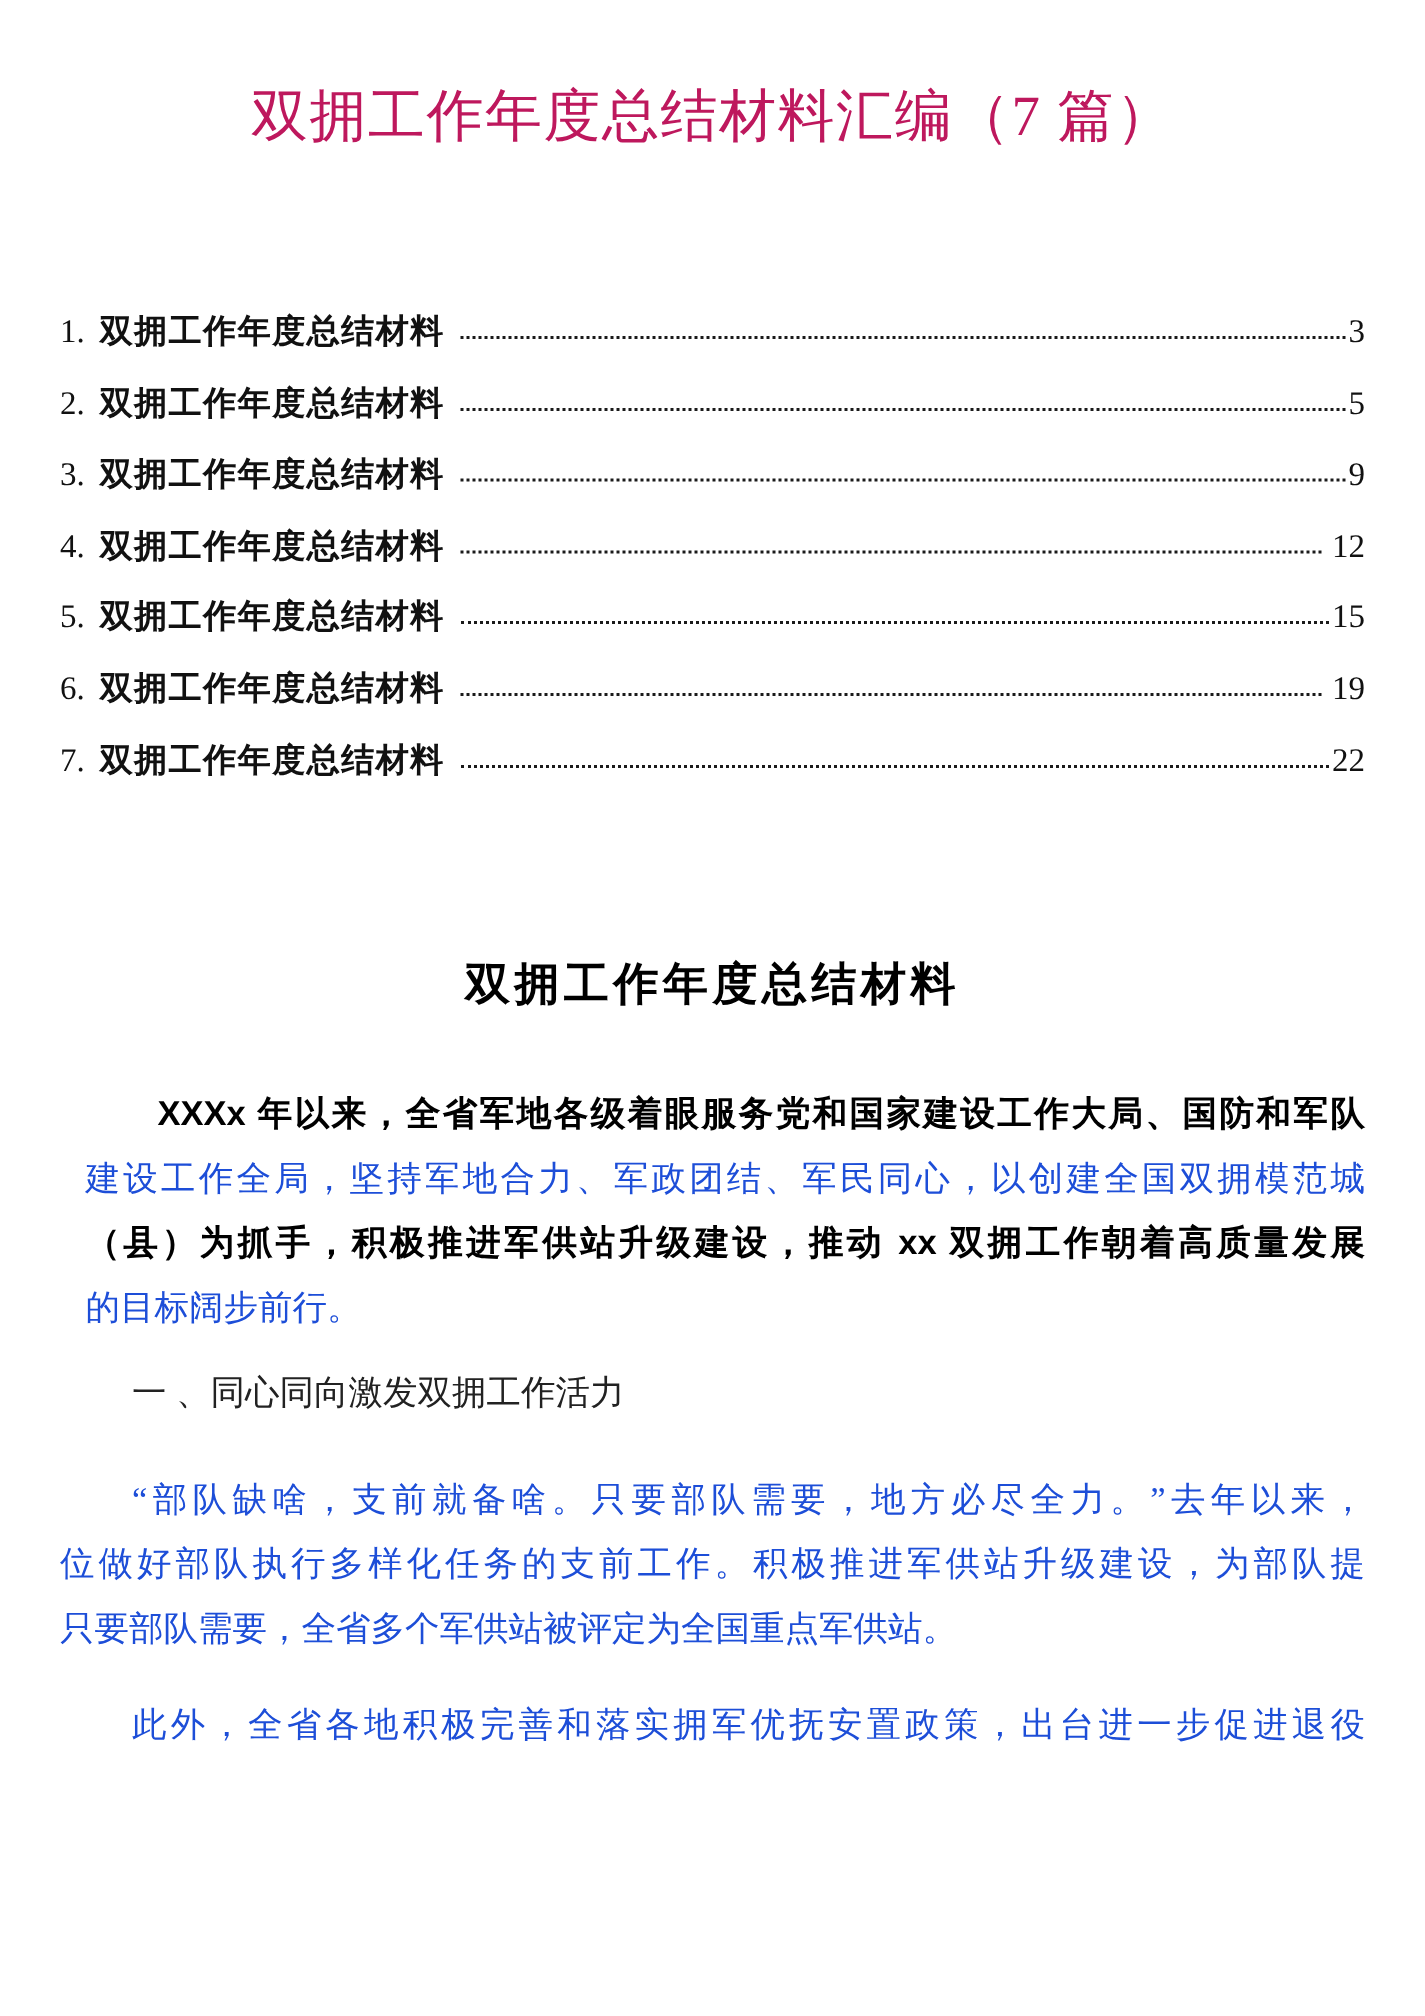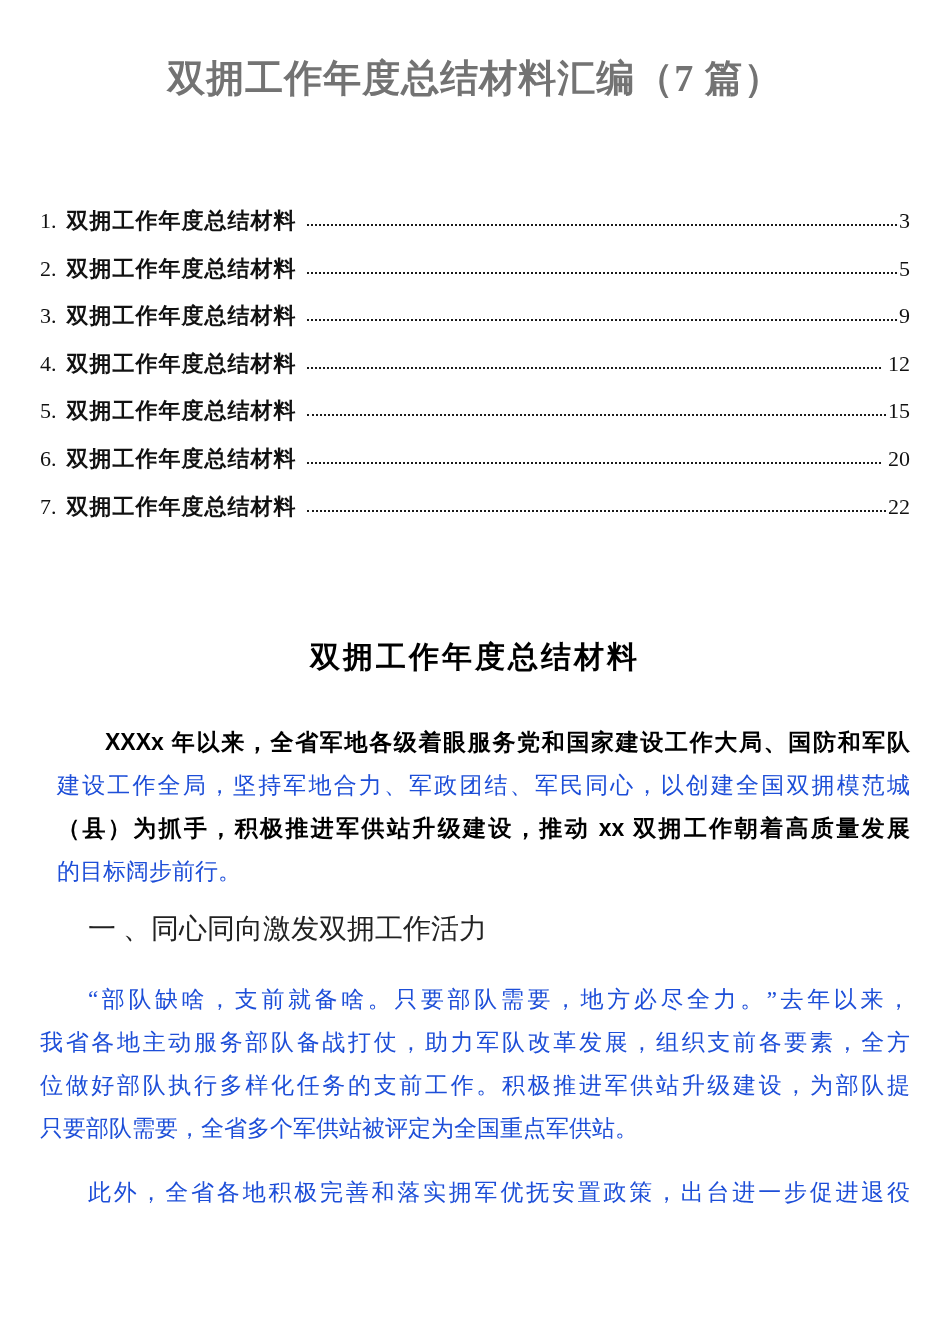"双拥工作年度总结材料汇编（7 篇）" .doc-title { color: #737373 -> #be185d; font-weight: 700 -> 400 }
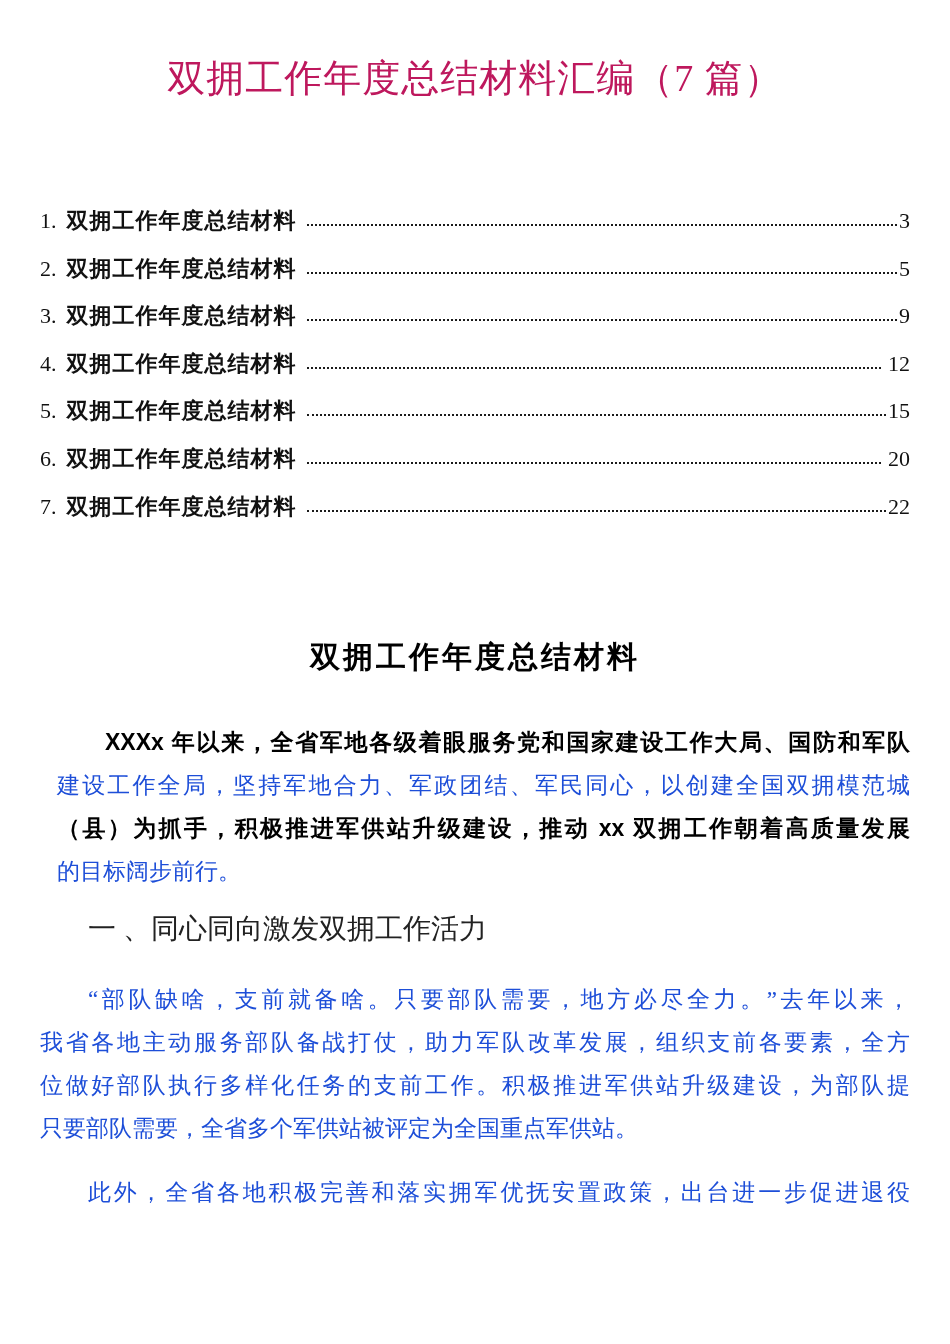"20" span.toc-page { text: 20 -> 19 }
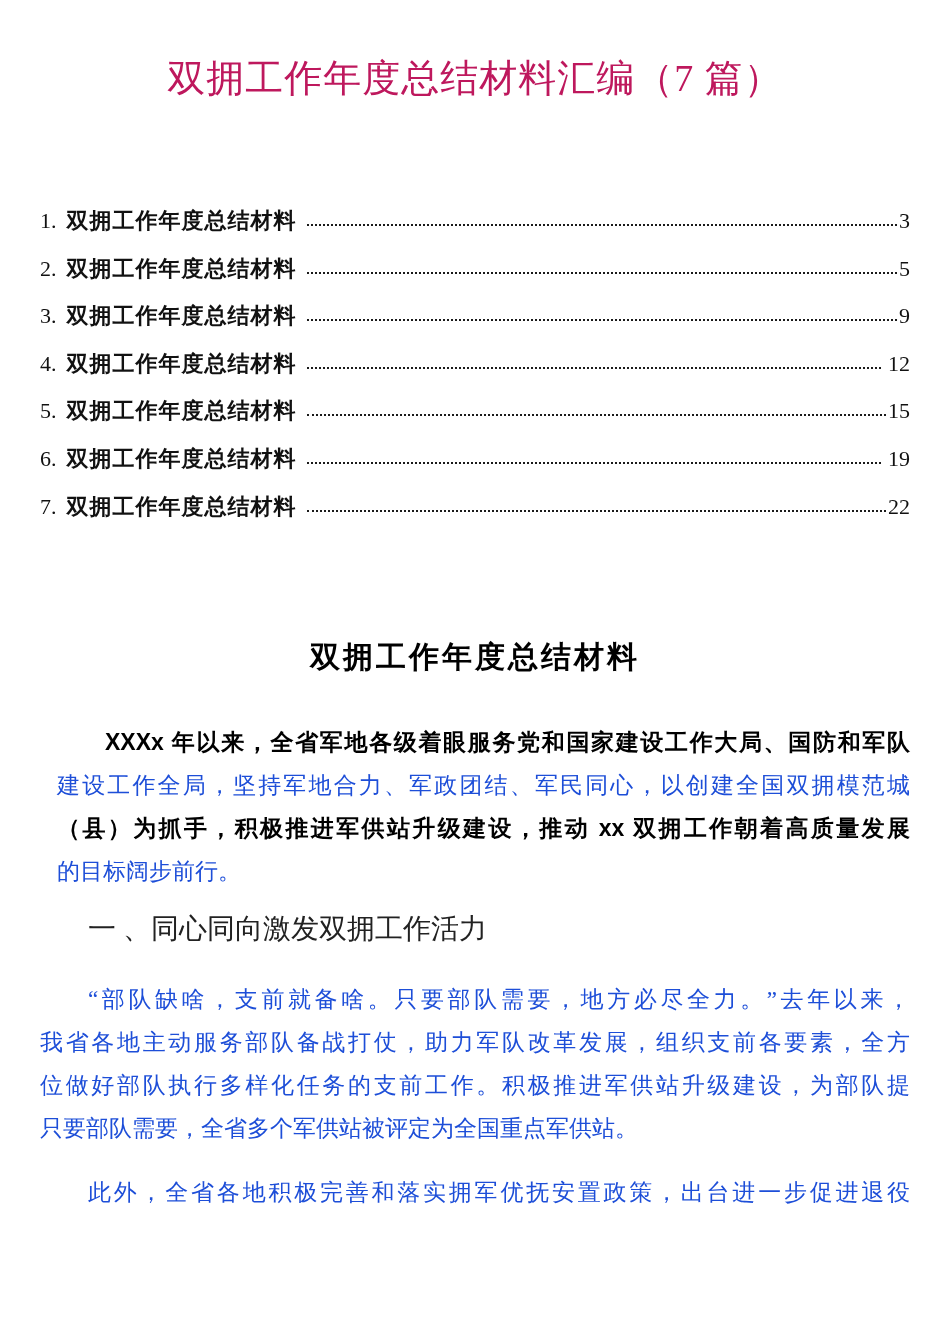"一 、同心同向激发双拥工作活力" .subheading { font-family: Liberation Serif, serif -> Liberation Sans, sans-serif; font-size: 28px -> 23px }
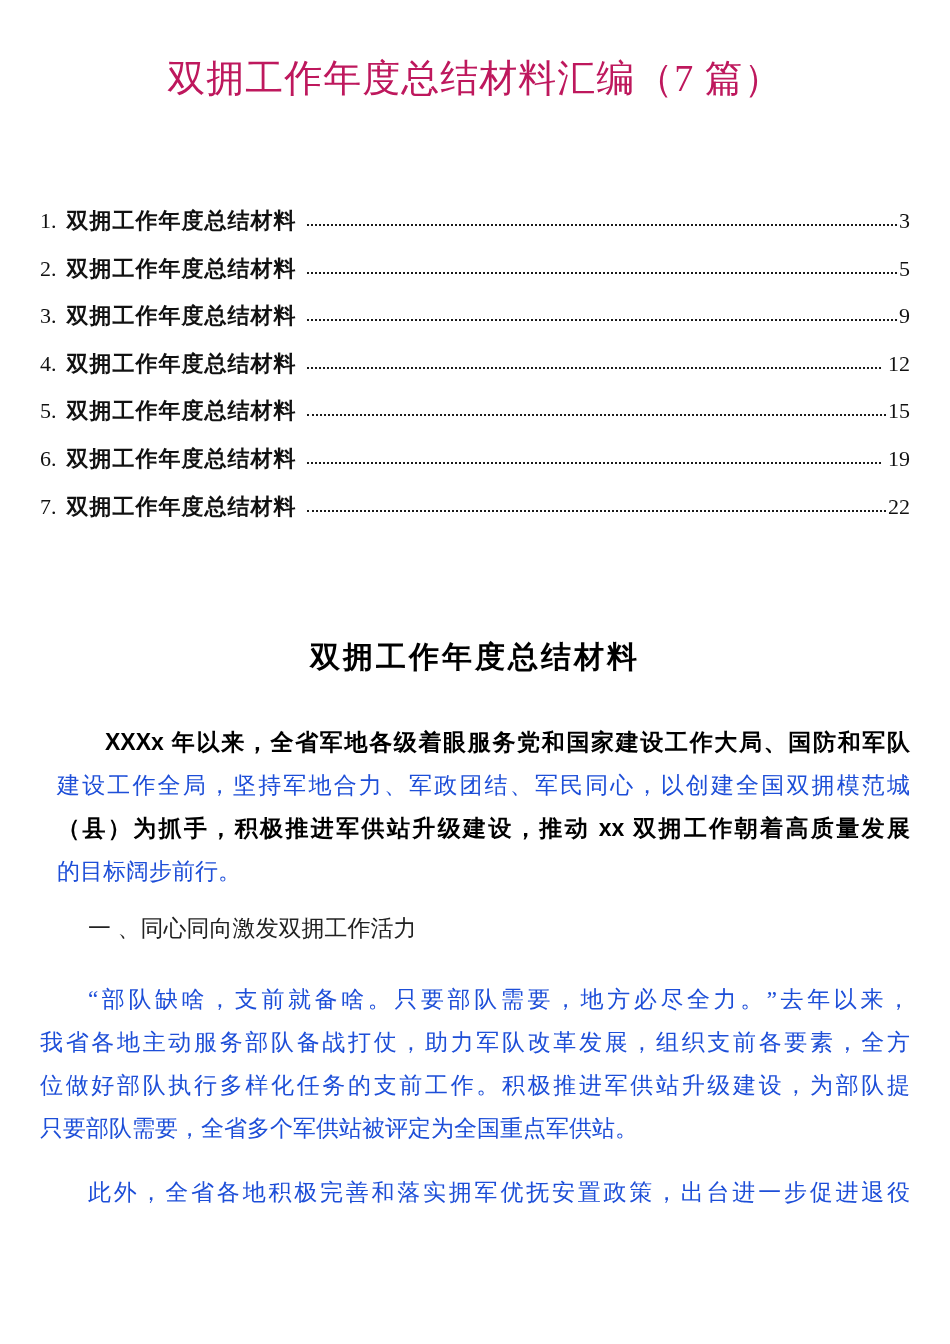"我省各地主动服务部队备战打仗，助力军队改革发展，组织支前各要素，全方" div.line { html: <div>我省各地主动服务部队备战打仗，助力军队改革发展，组织支前各要素，全方</div> -> none }
